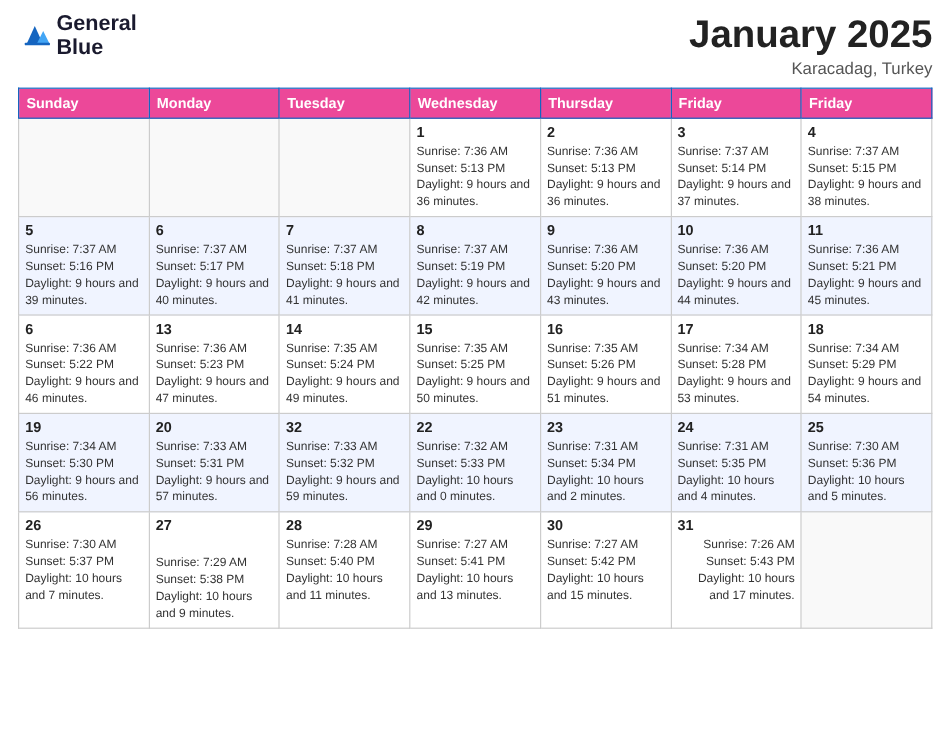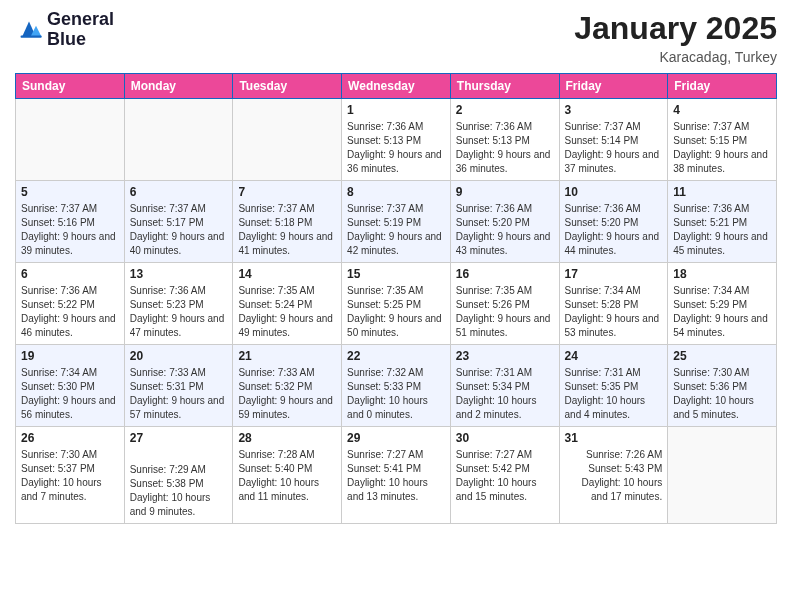"21" div.day-num { text: 21 -> 32 }
